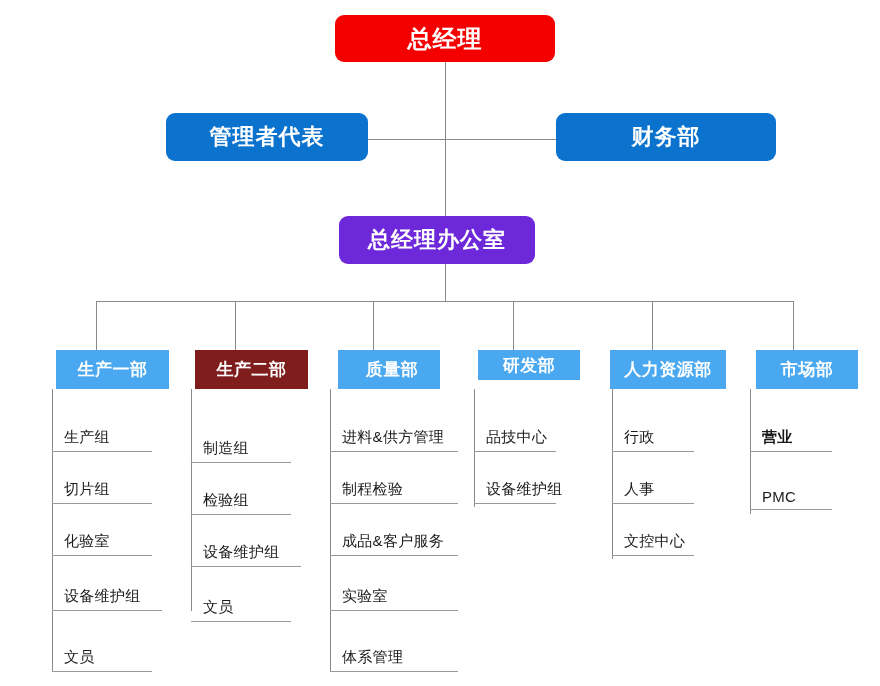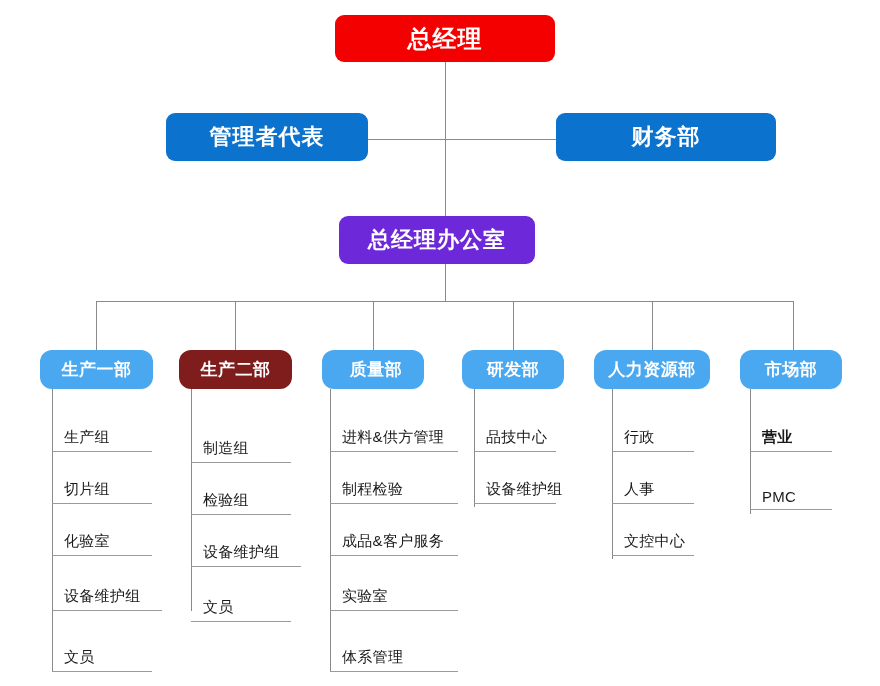"生产一部" .node-dept { border-radius: 12px -> 0; margin-left: none -> 16px }
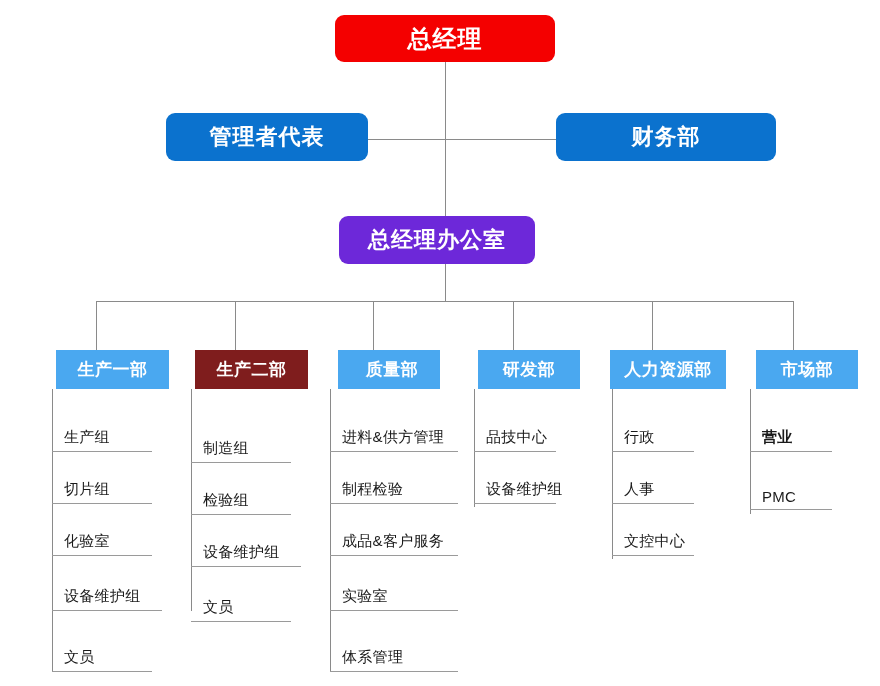"研发部" div.node { height: 39px -> 30px }
